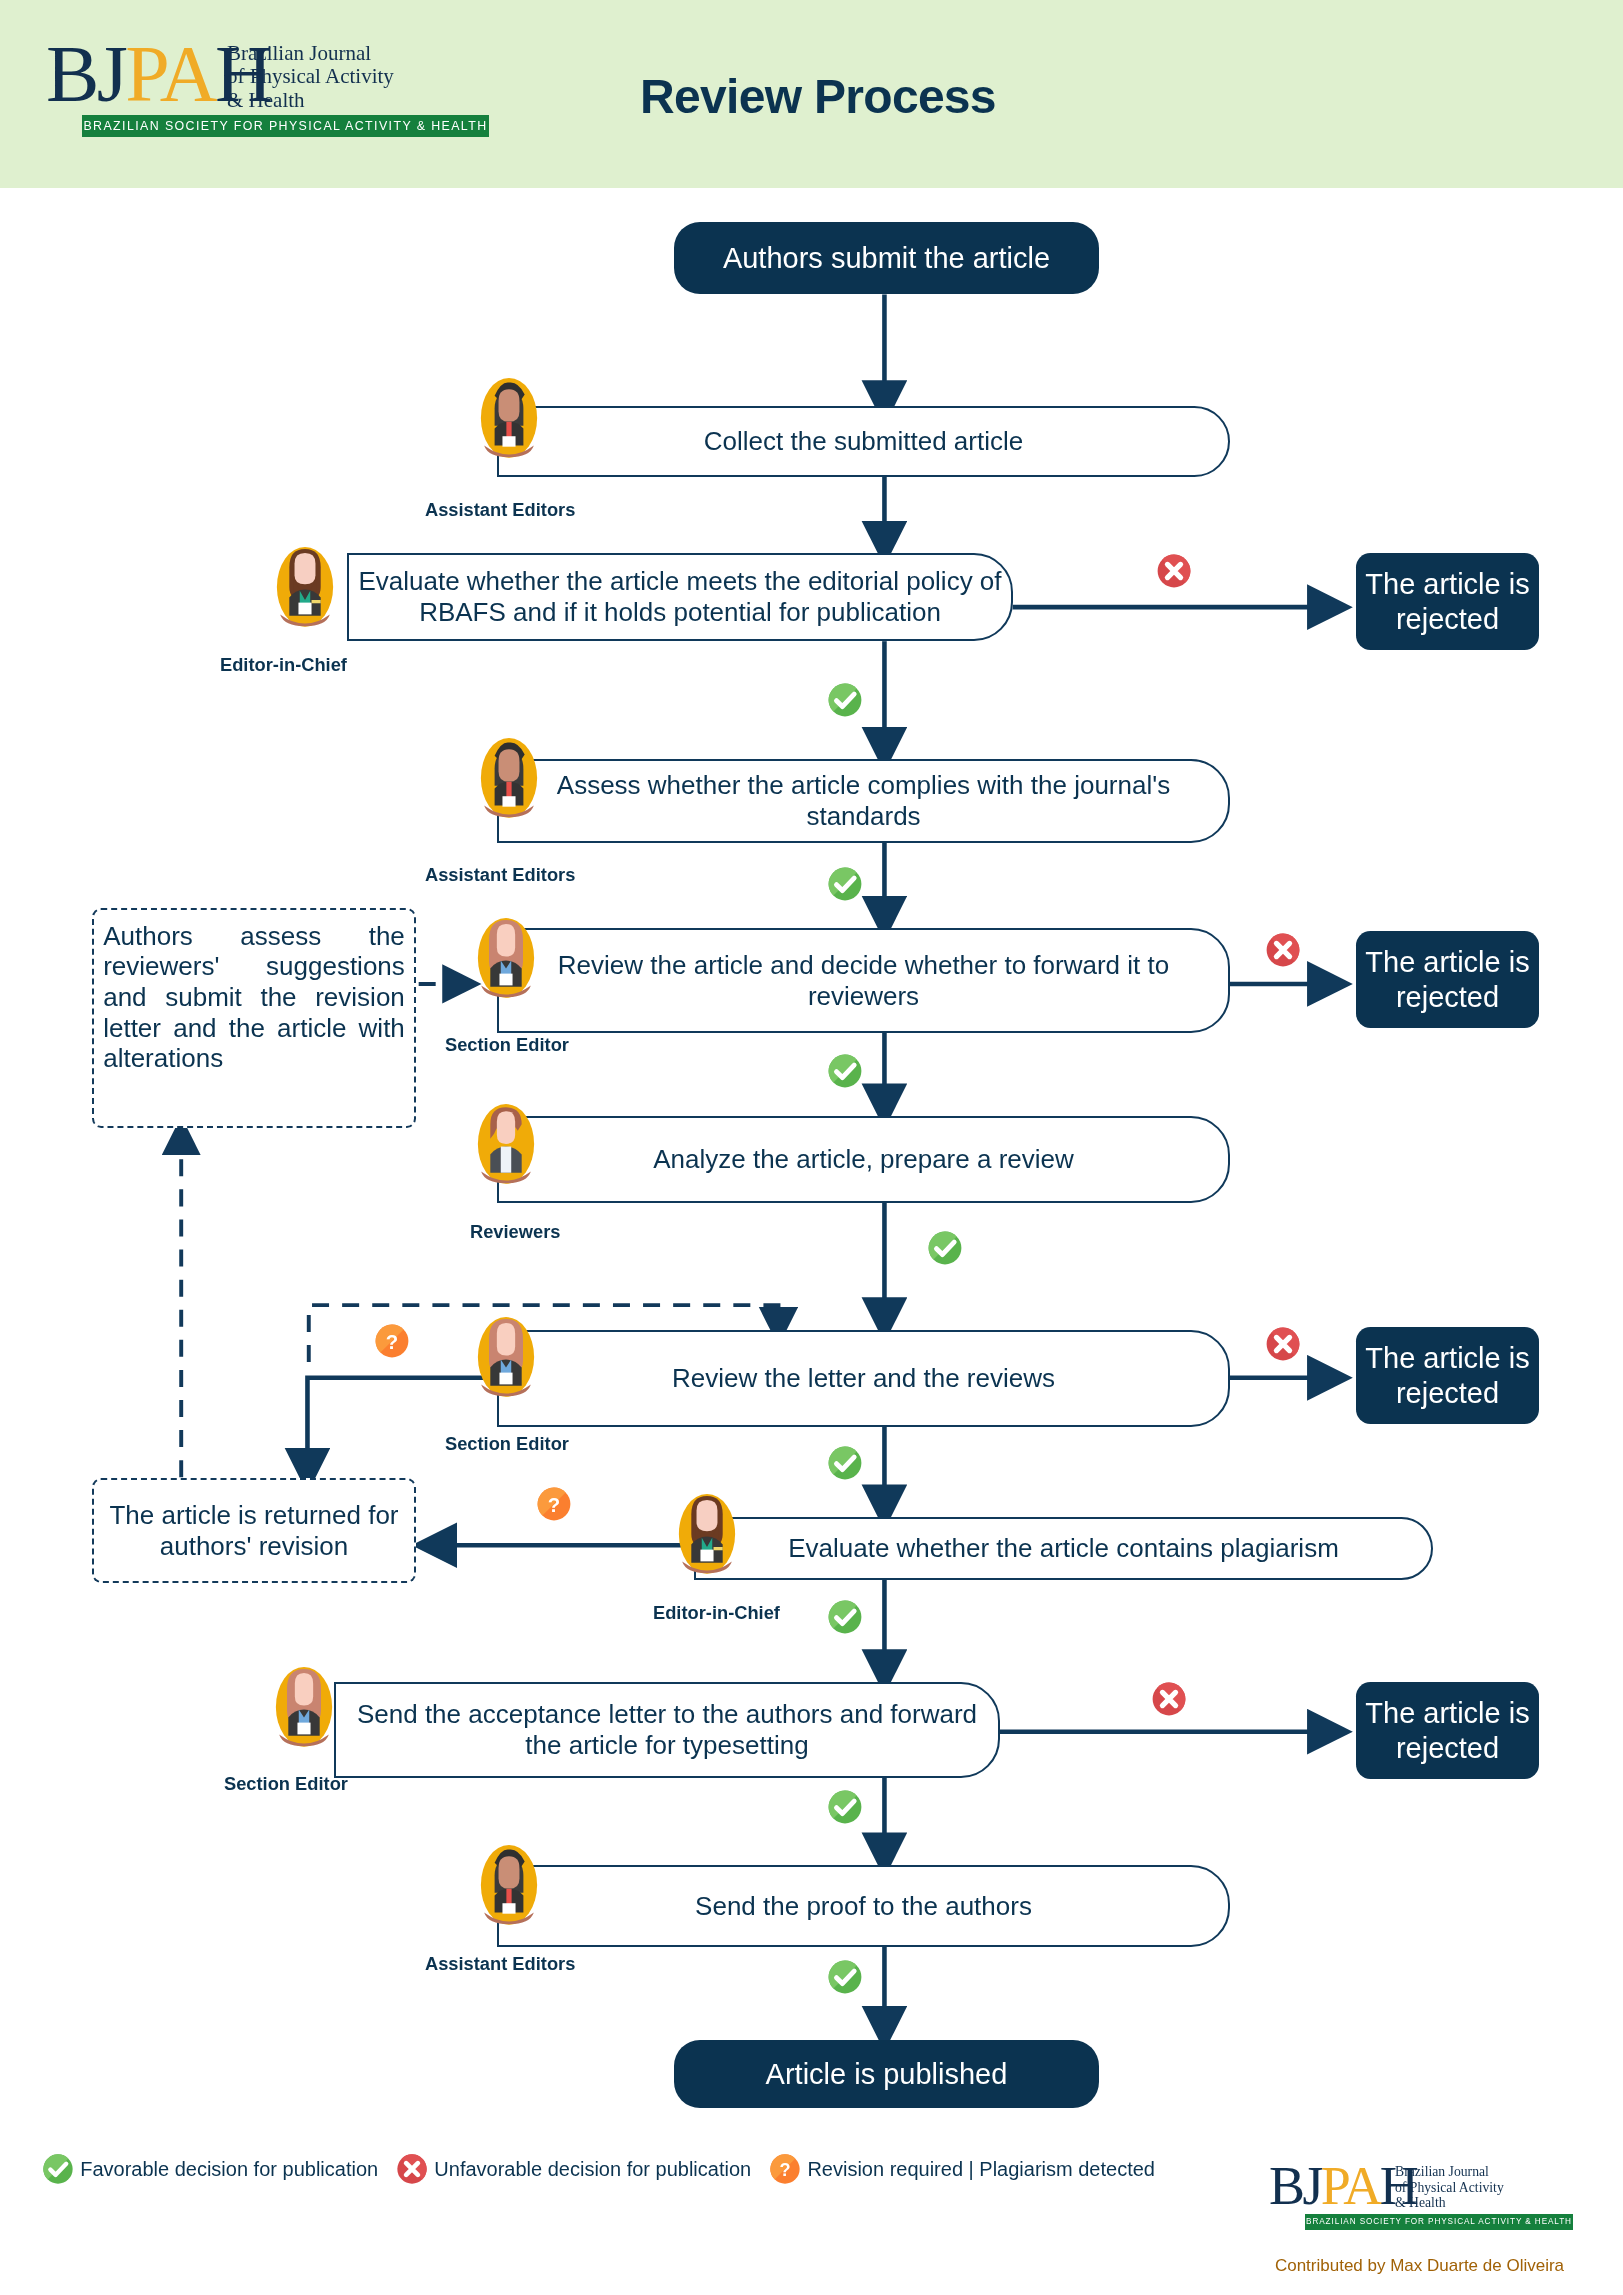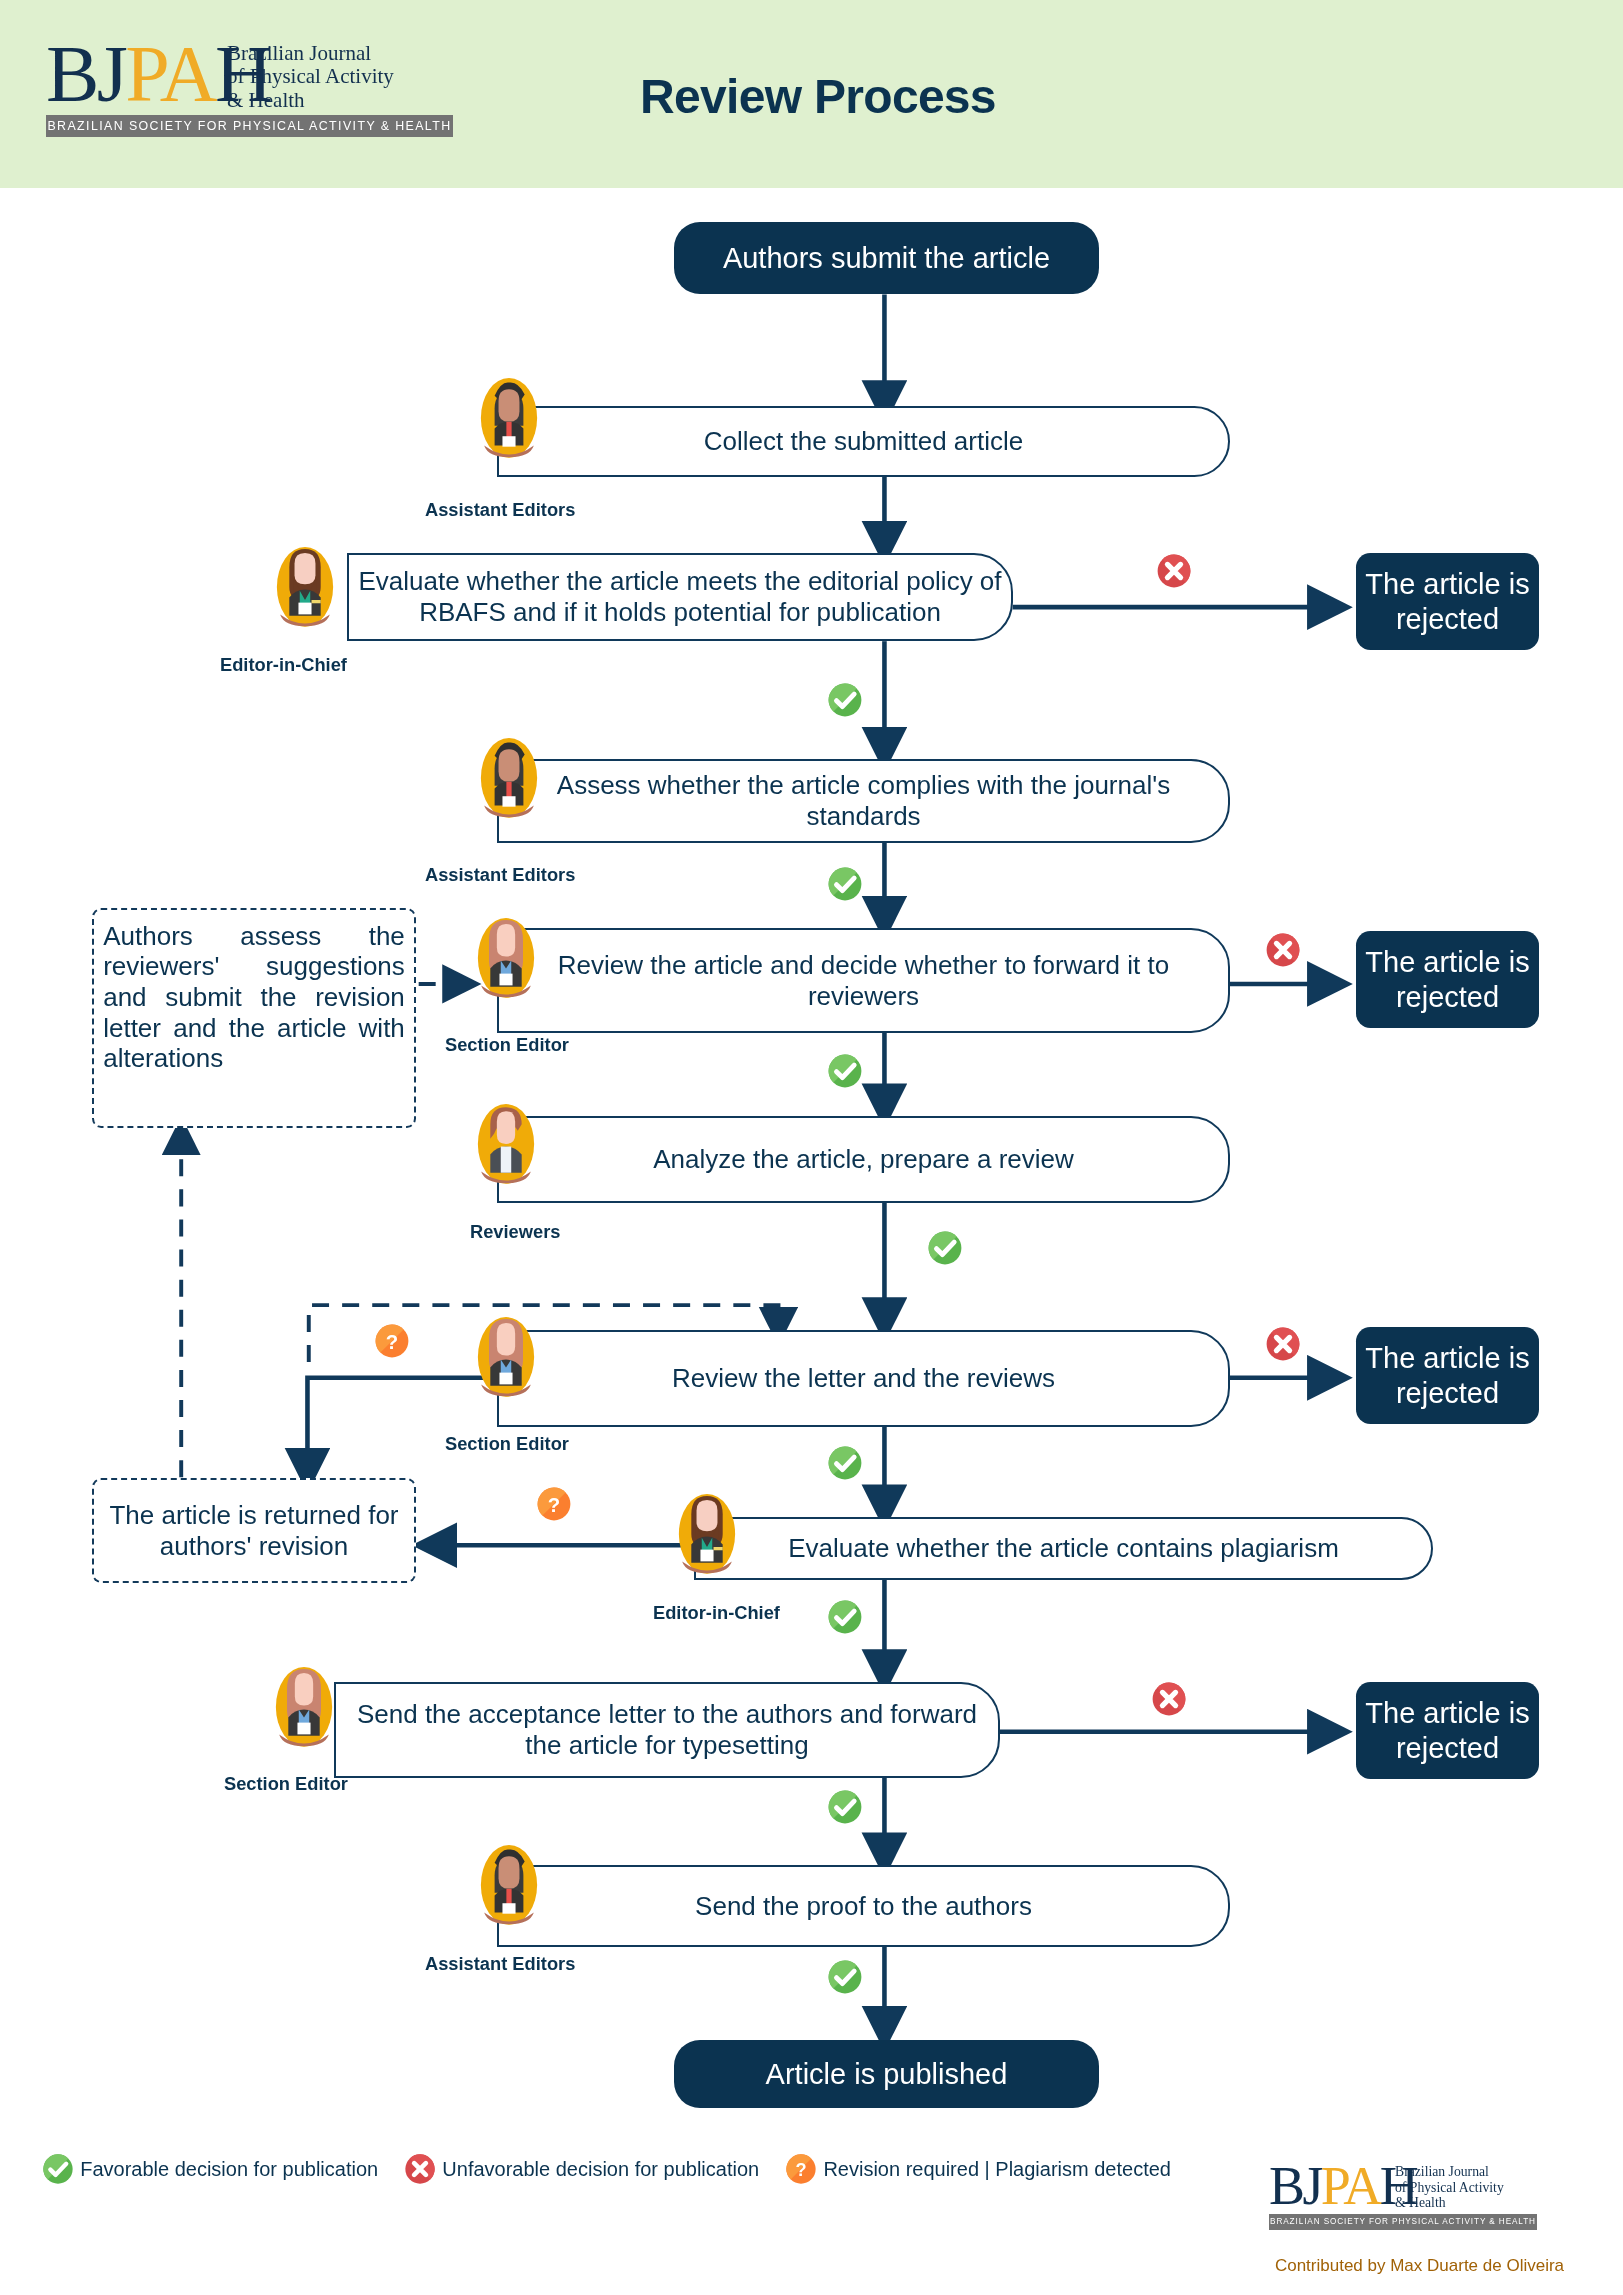"BRAZILIAN SOCIETY FOR PHYSICAL ACTIVITY" .logo-bar { background: #737373 -> #15803d; margin-left: none -> 36px }
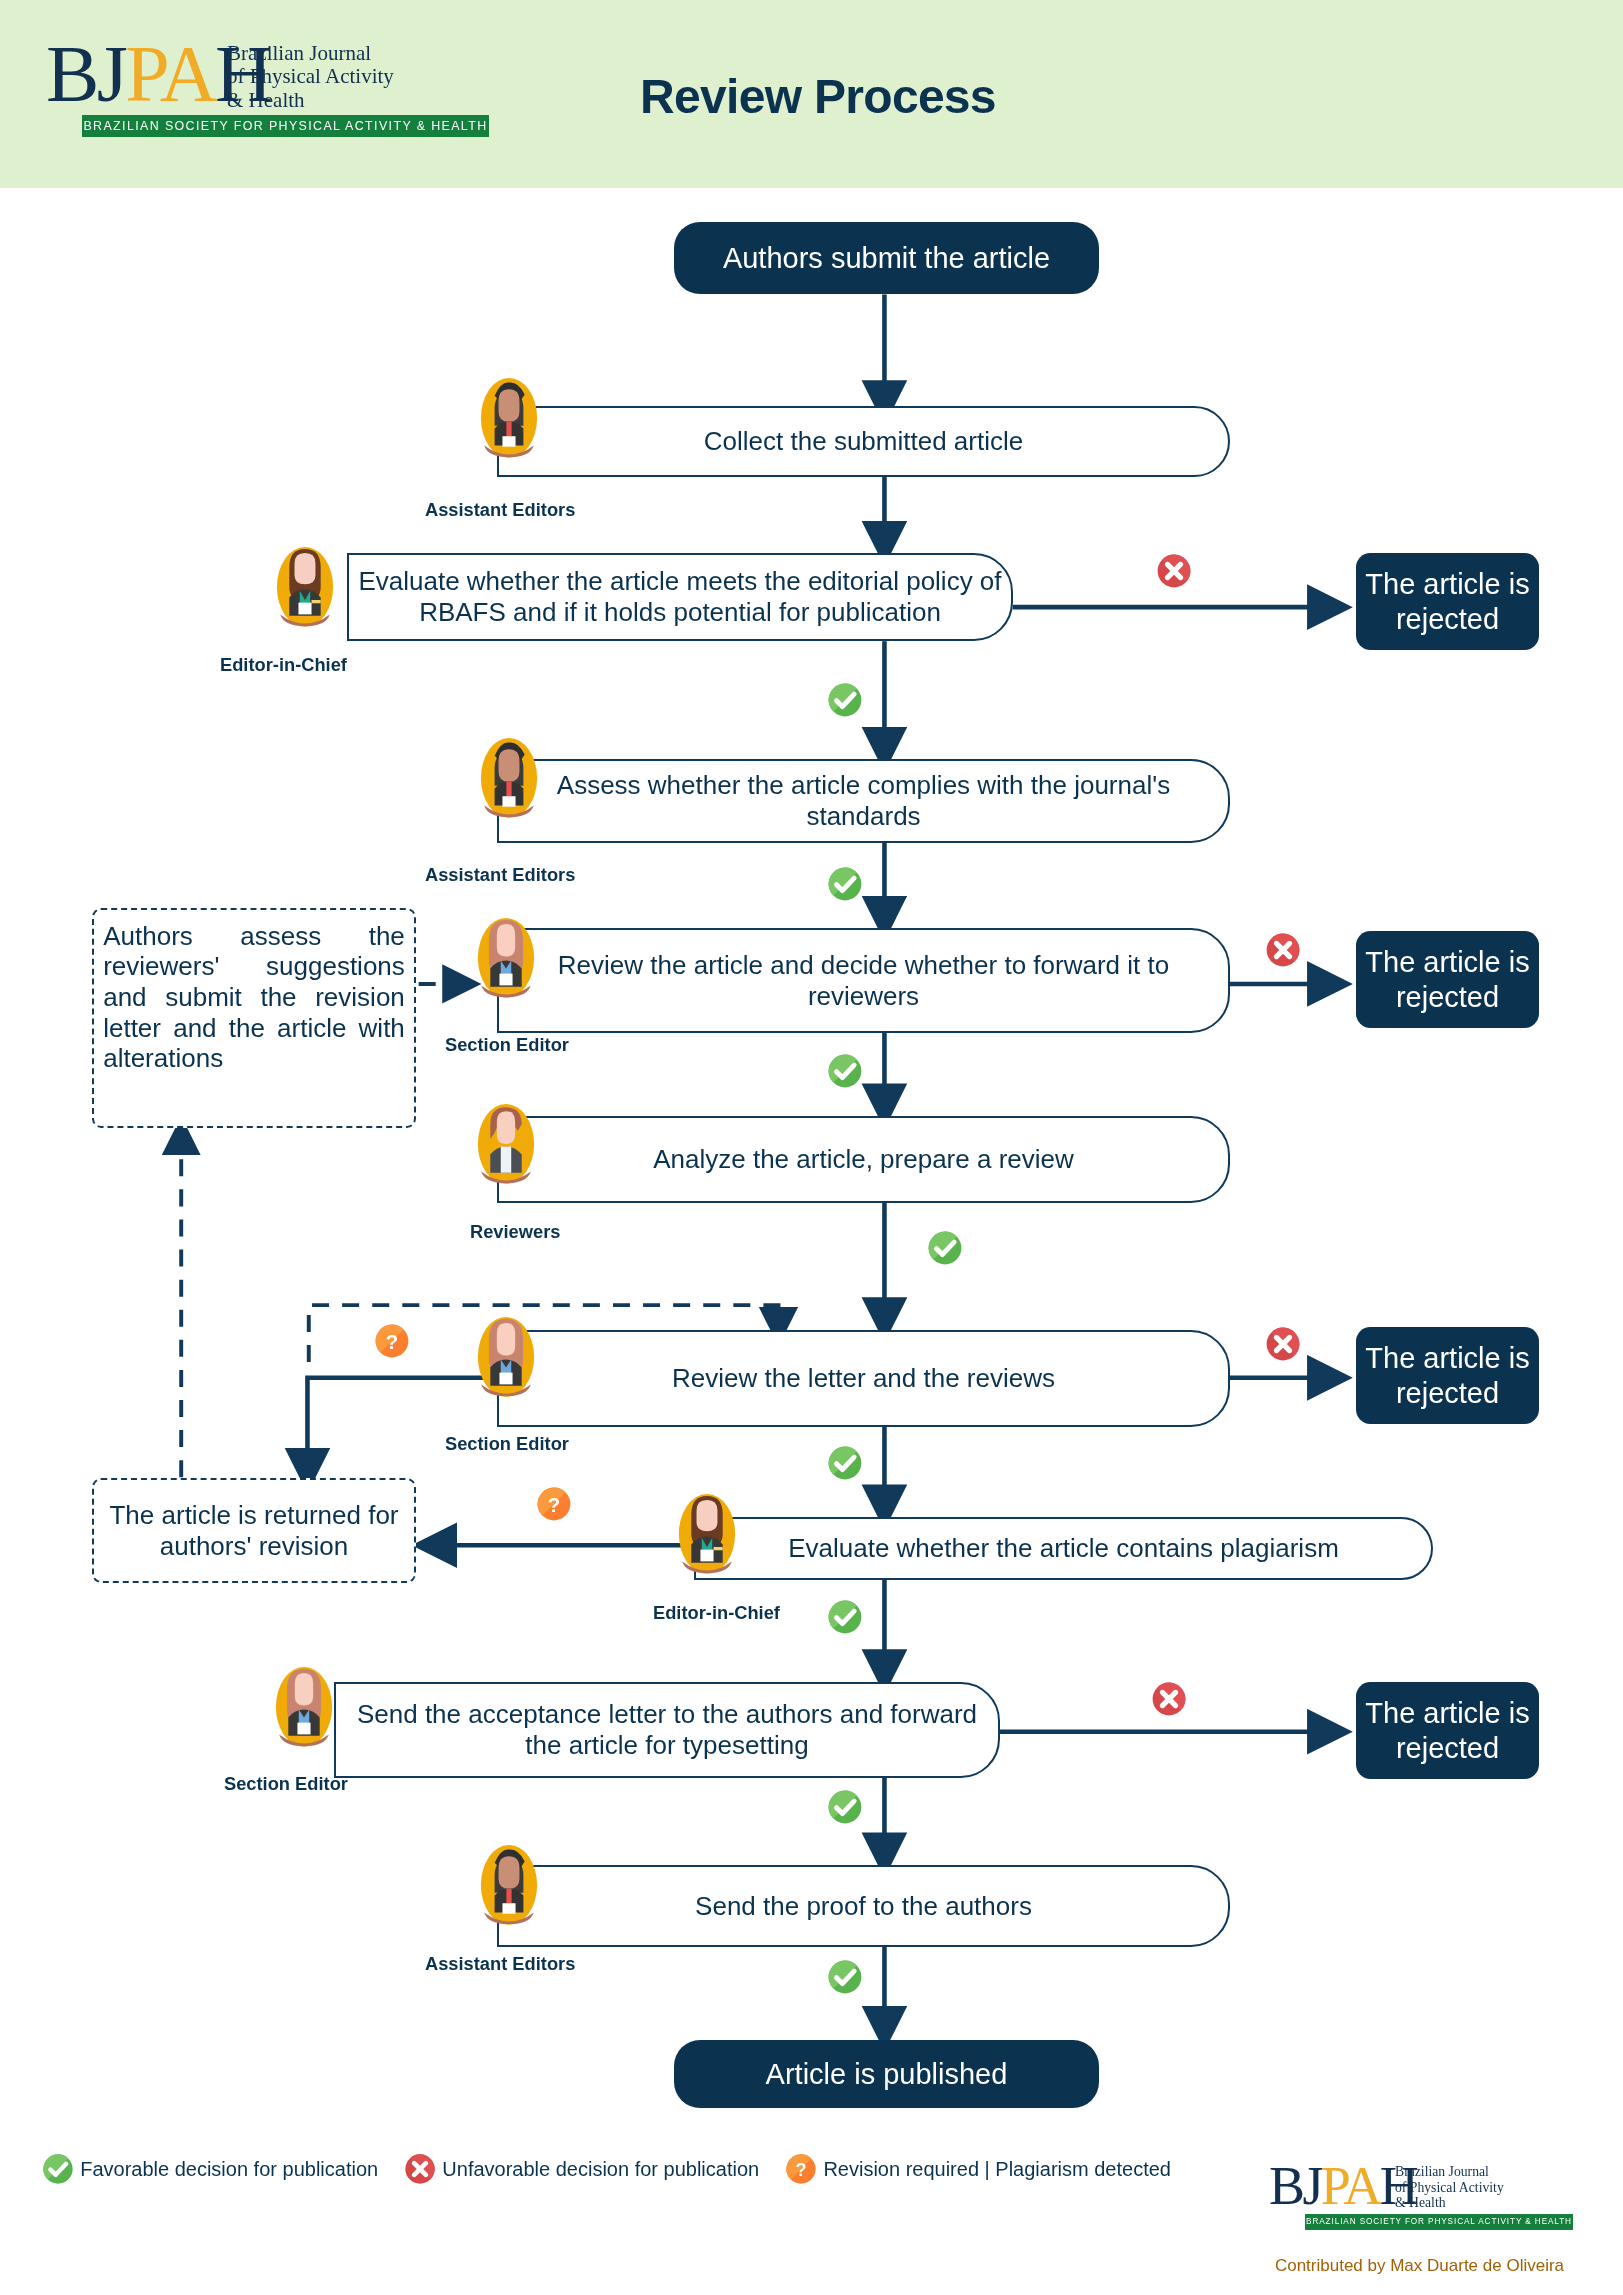"Favorable decision for publication" #legend-row { gap: 8px -> 0 }
